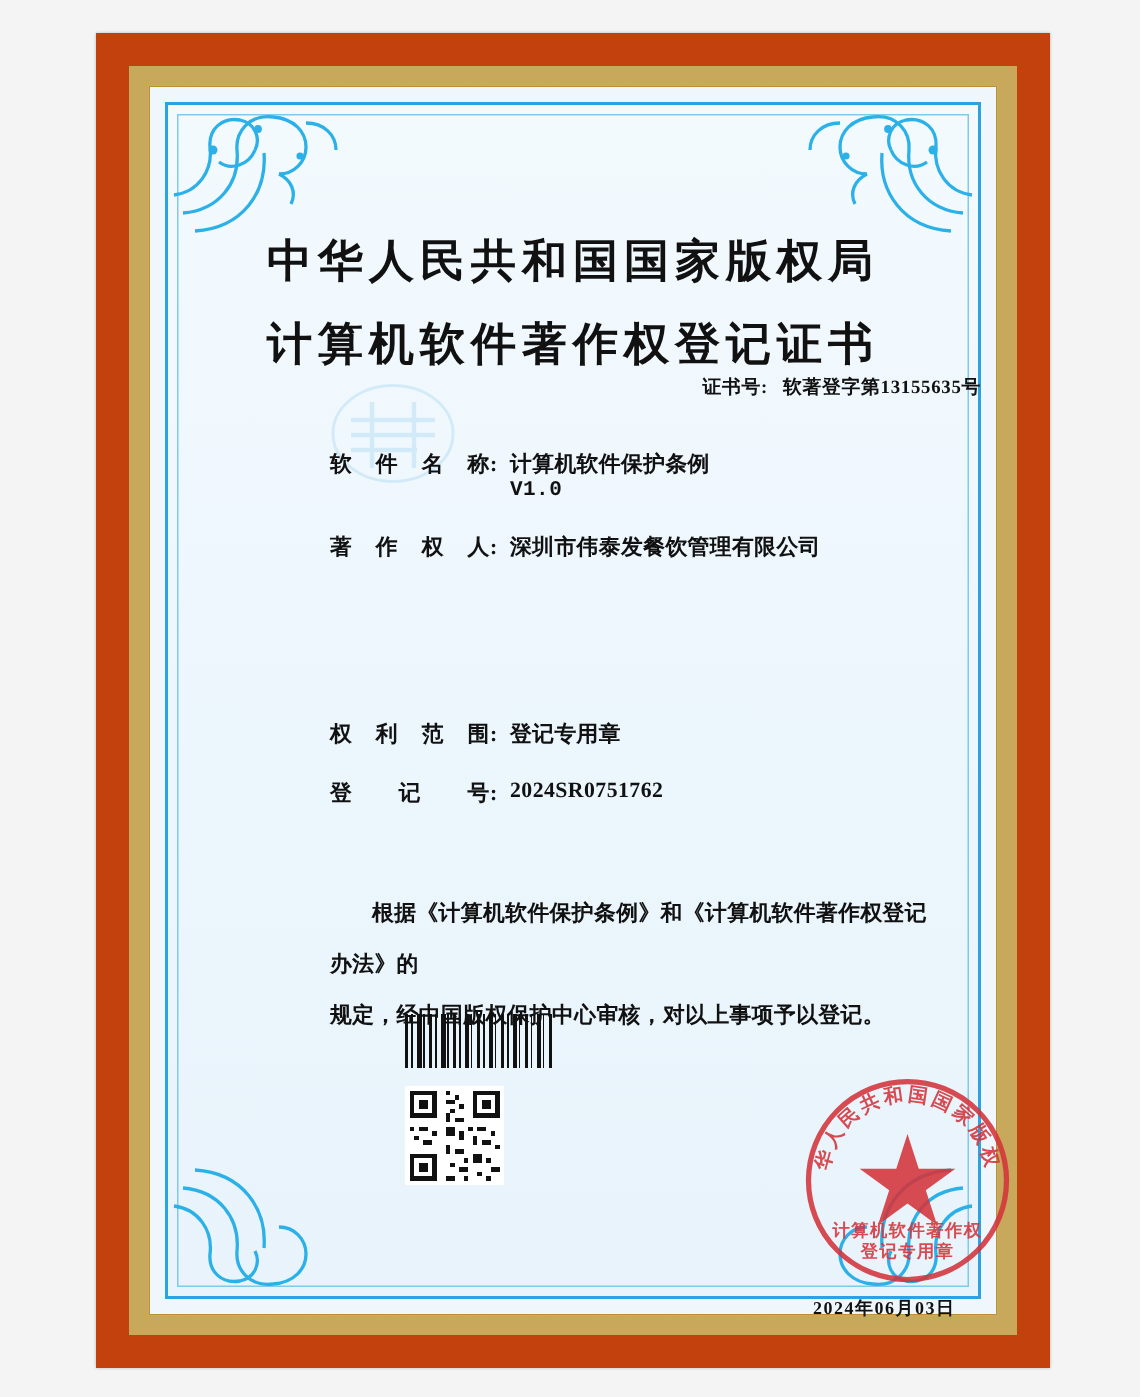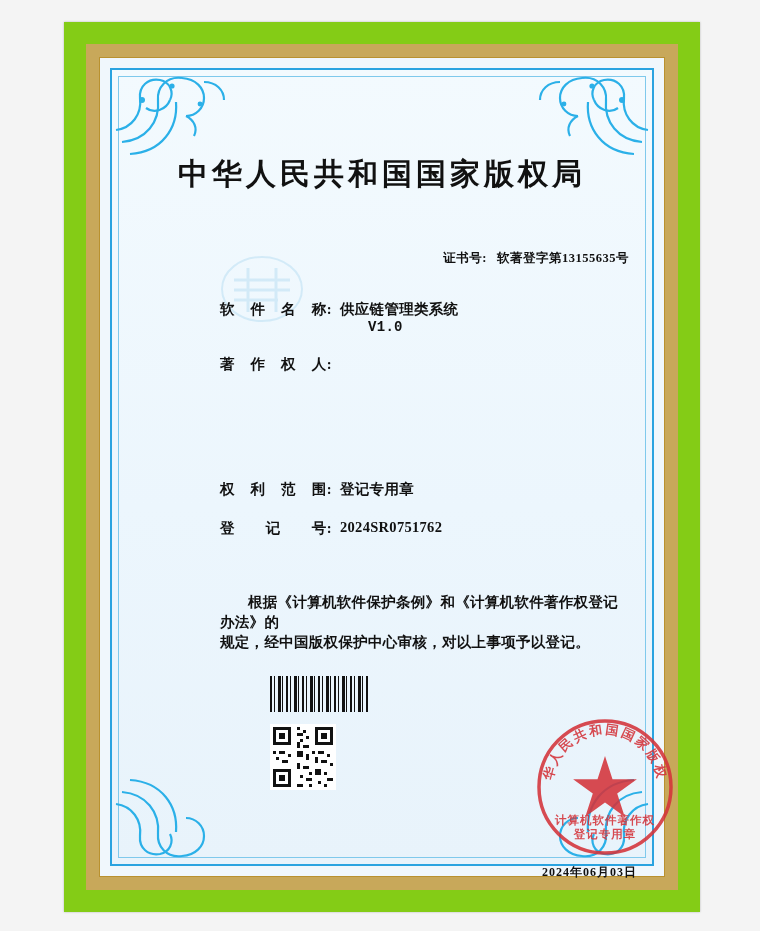"中华人民共和国国家版权局" .sheet { background: #84cc16 -> #c2410c }
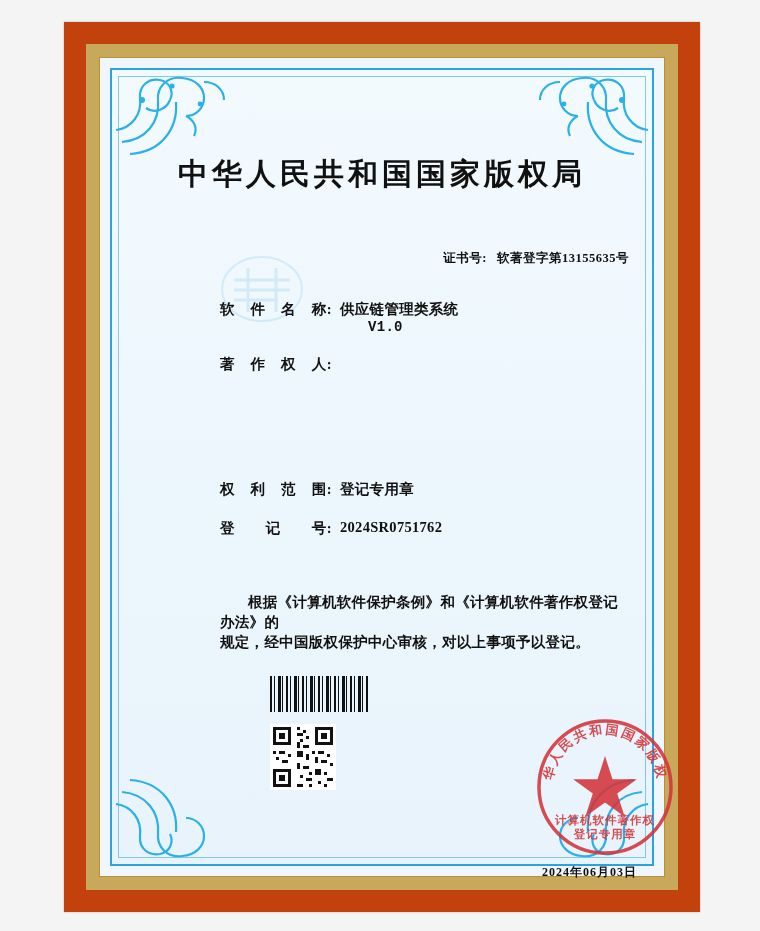"计算机软件著作权登记证书" div.title2 { html: none -> <div>计算机软件著作权登记证书</div> }
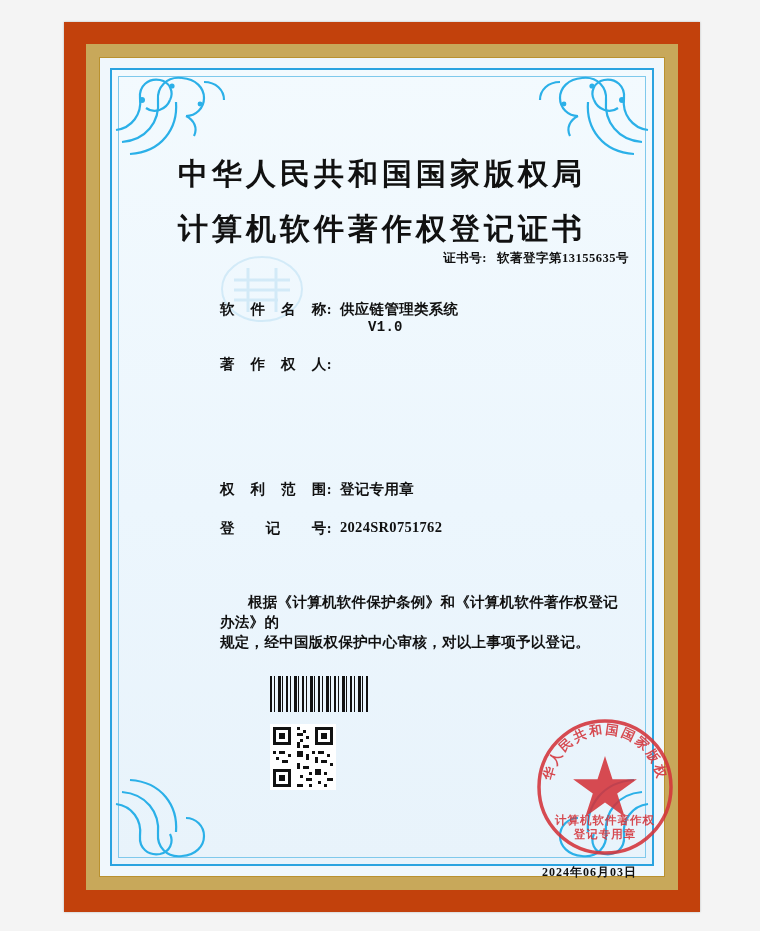"证书号: 软著登字第13155635号" .cert-no { right: 71px -> 46px }
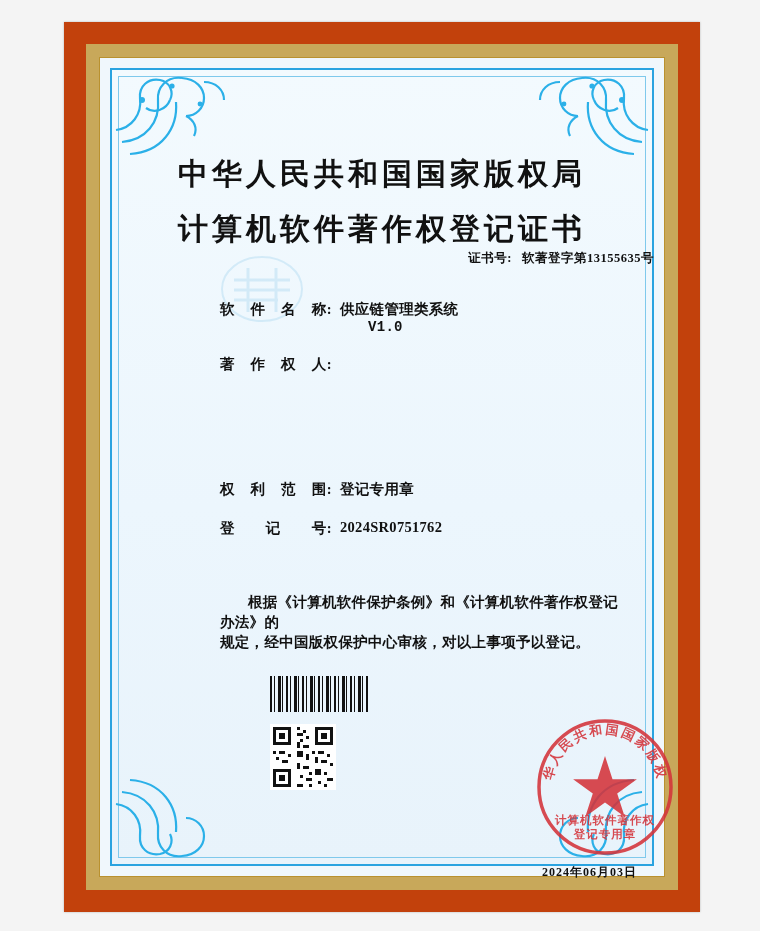"供应链管理类系统" span { text: 供应链管理类系统 -> 计算机软件保护条例 }
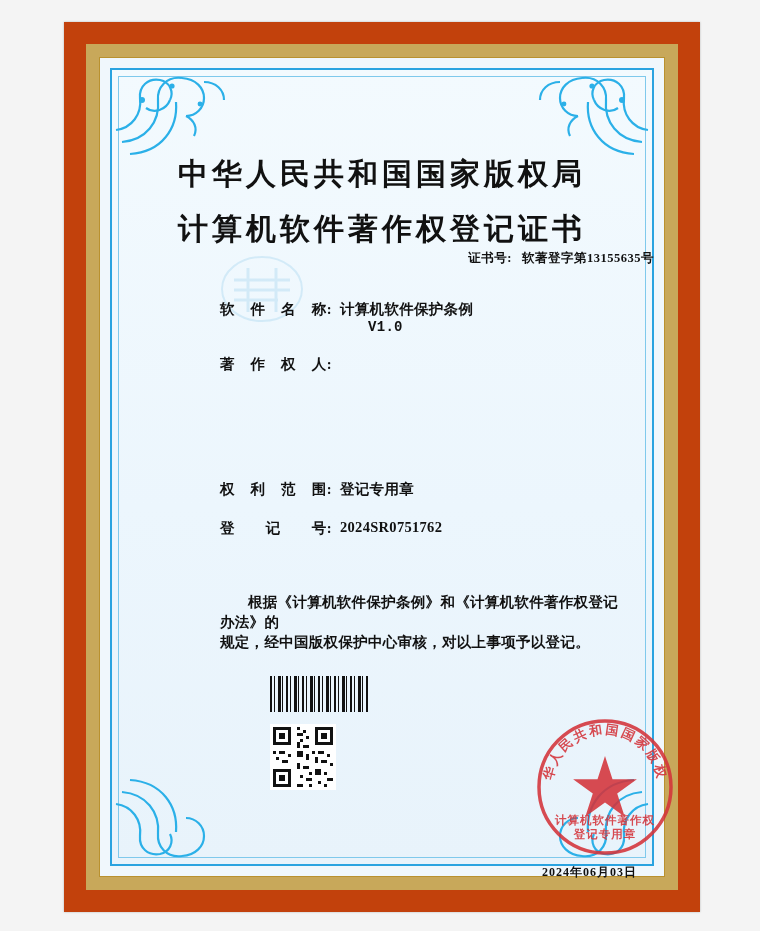"V1.0" .val .ver { margin-left: 28px -> none }
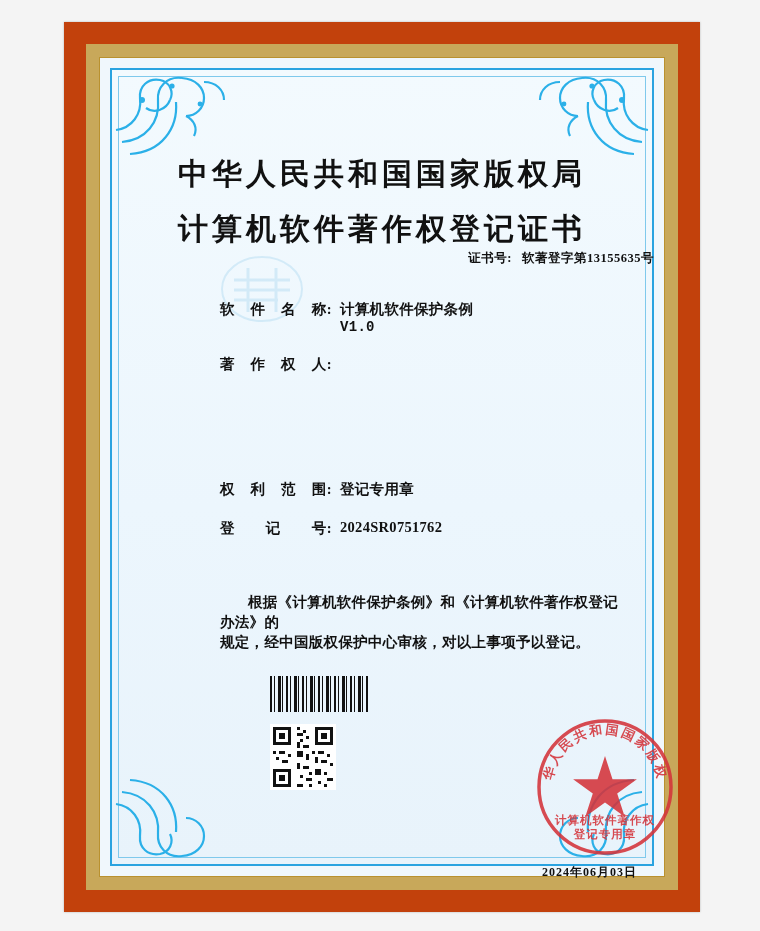"深圳市伟泰发餐饮管理有限公司" div.val { html: none -> <div>深圳市伟泰发餐饮管理有限公司</div> }
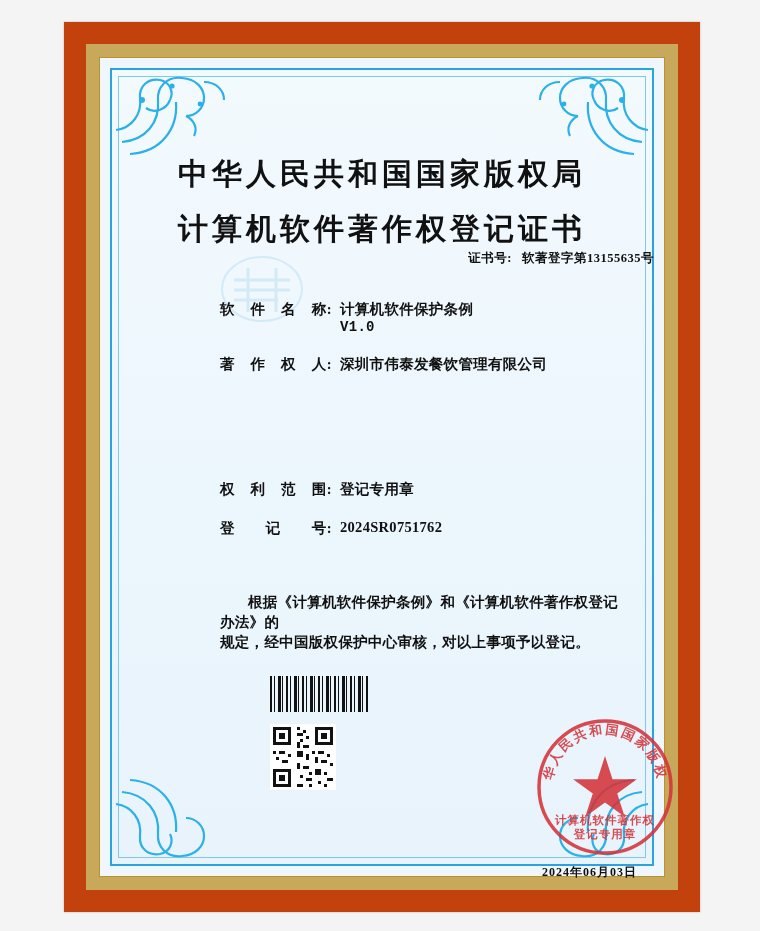"根据《计算机软件保护条例》和《计算机软件著作权登记办法》的" .para { line-height: 20px -> 34px }
